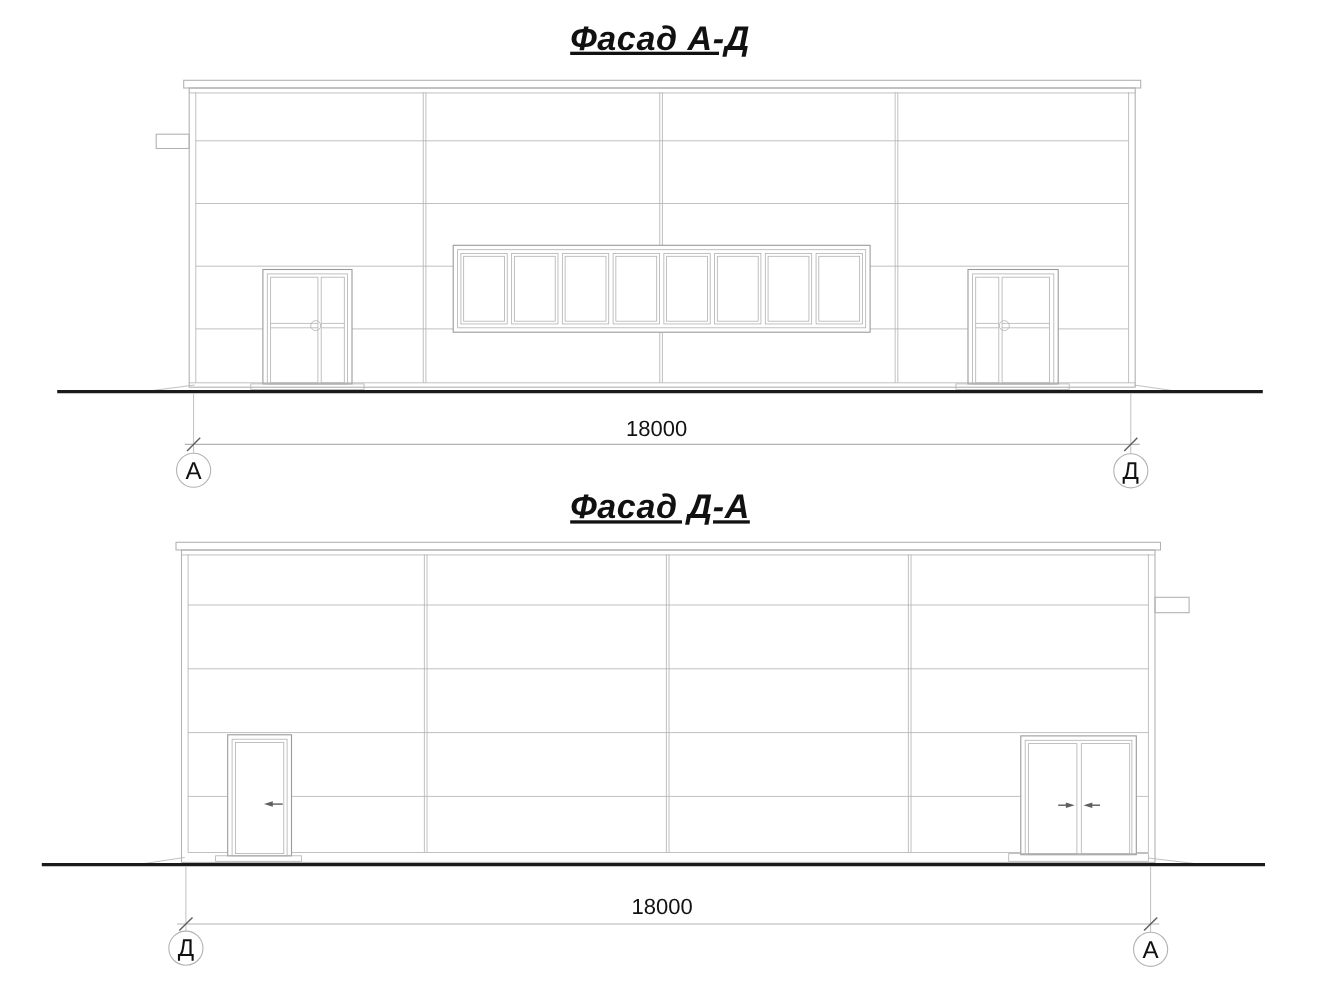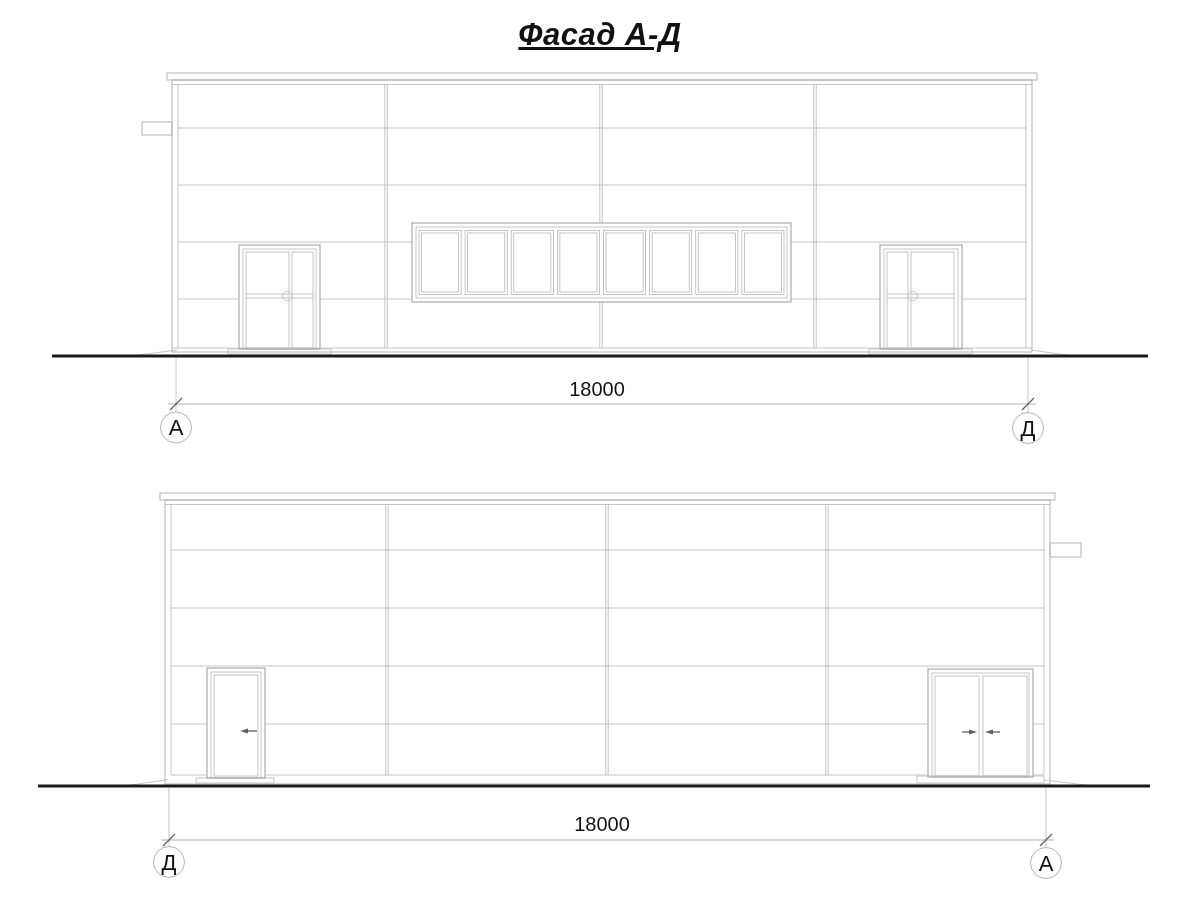"Фасад Д-А" div.title { html: none -> <div>Фасад Д-А</div> }
